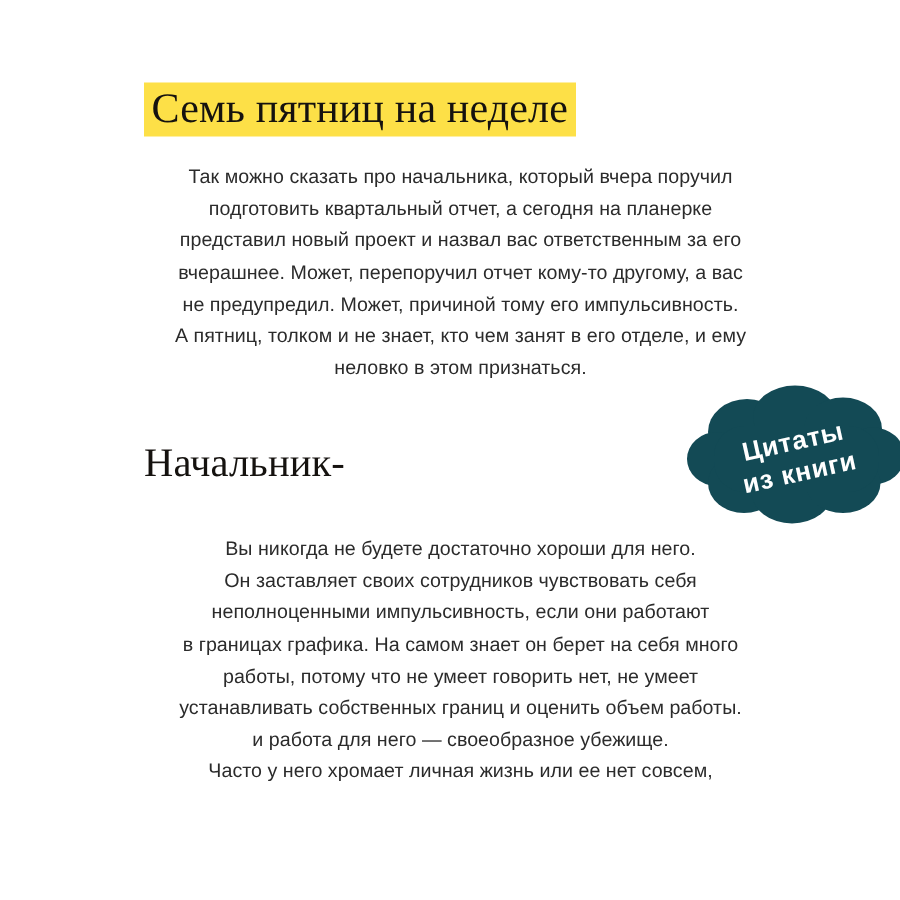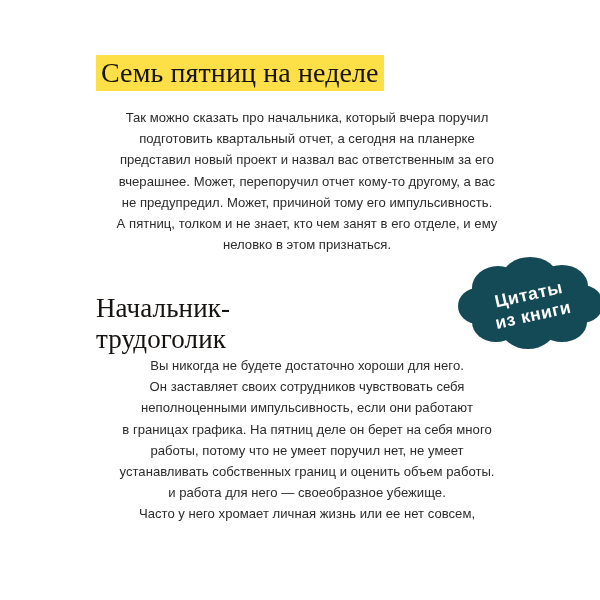"трудоголик" span.ln { html: <span>трудоголик</span> -> none }
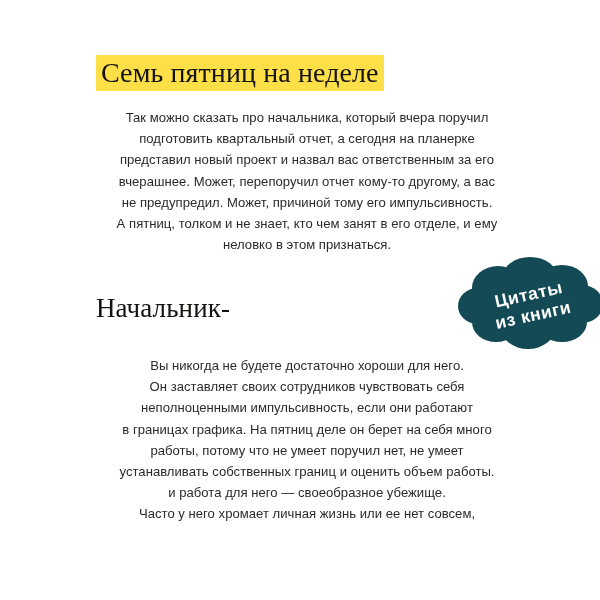"в границах графика. На пятниц" span.ln { text: пятниц деле -> самом знает }
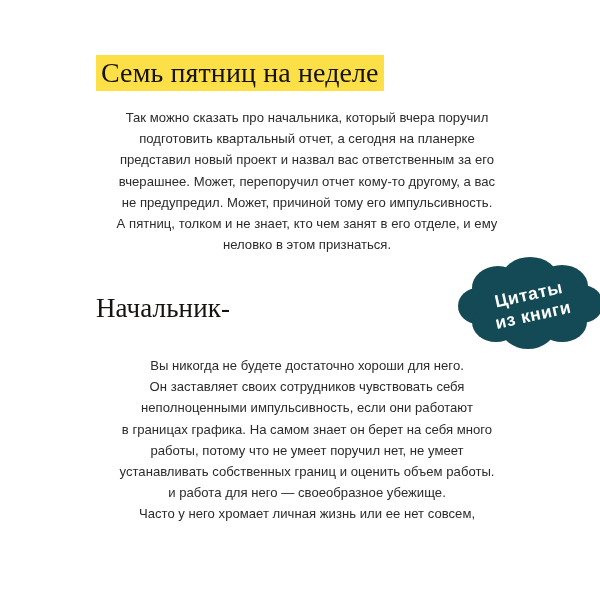"работы, потому что не умеет" span.ln { text: поручил -> говорить }
